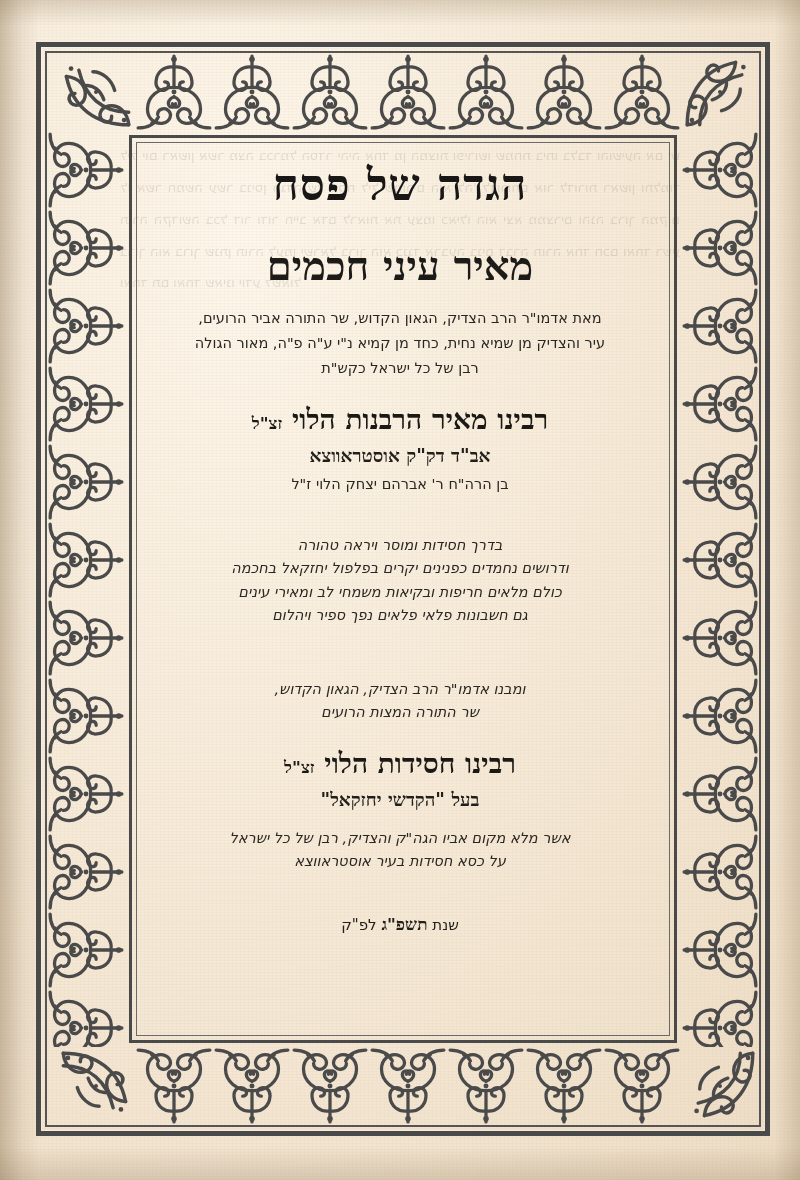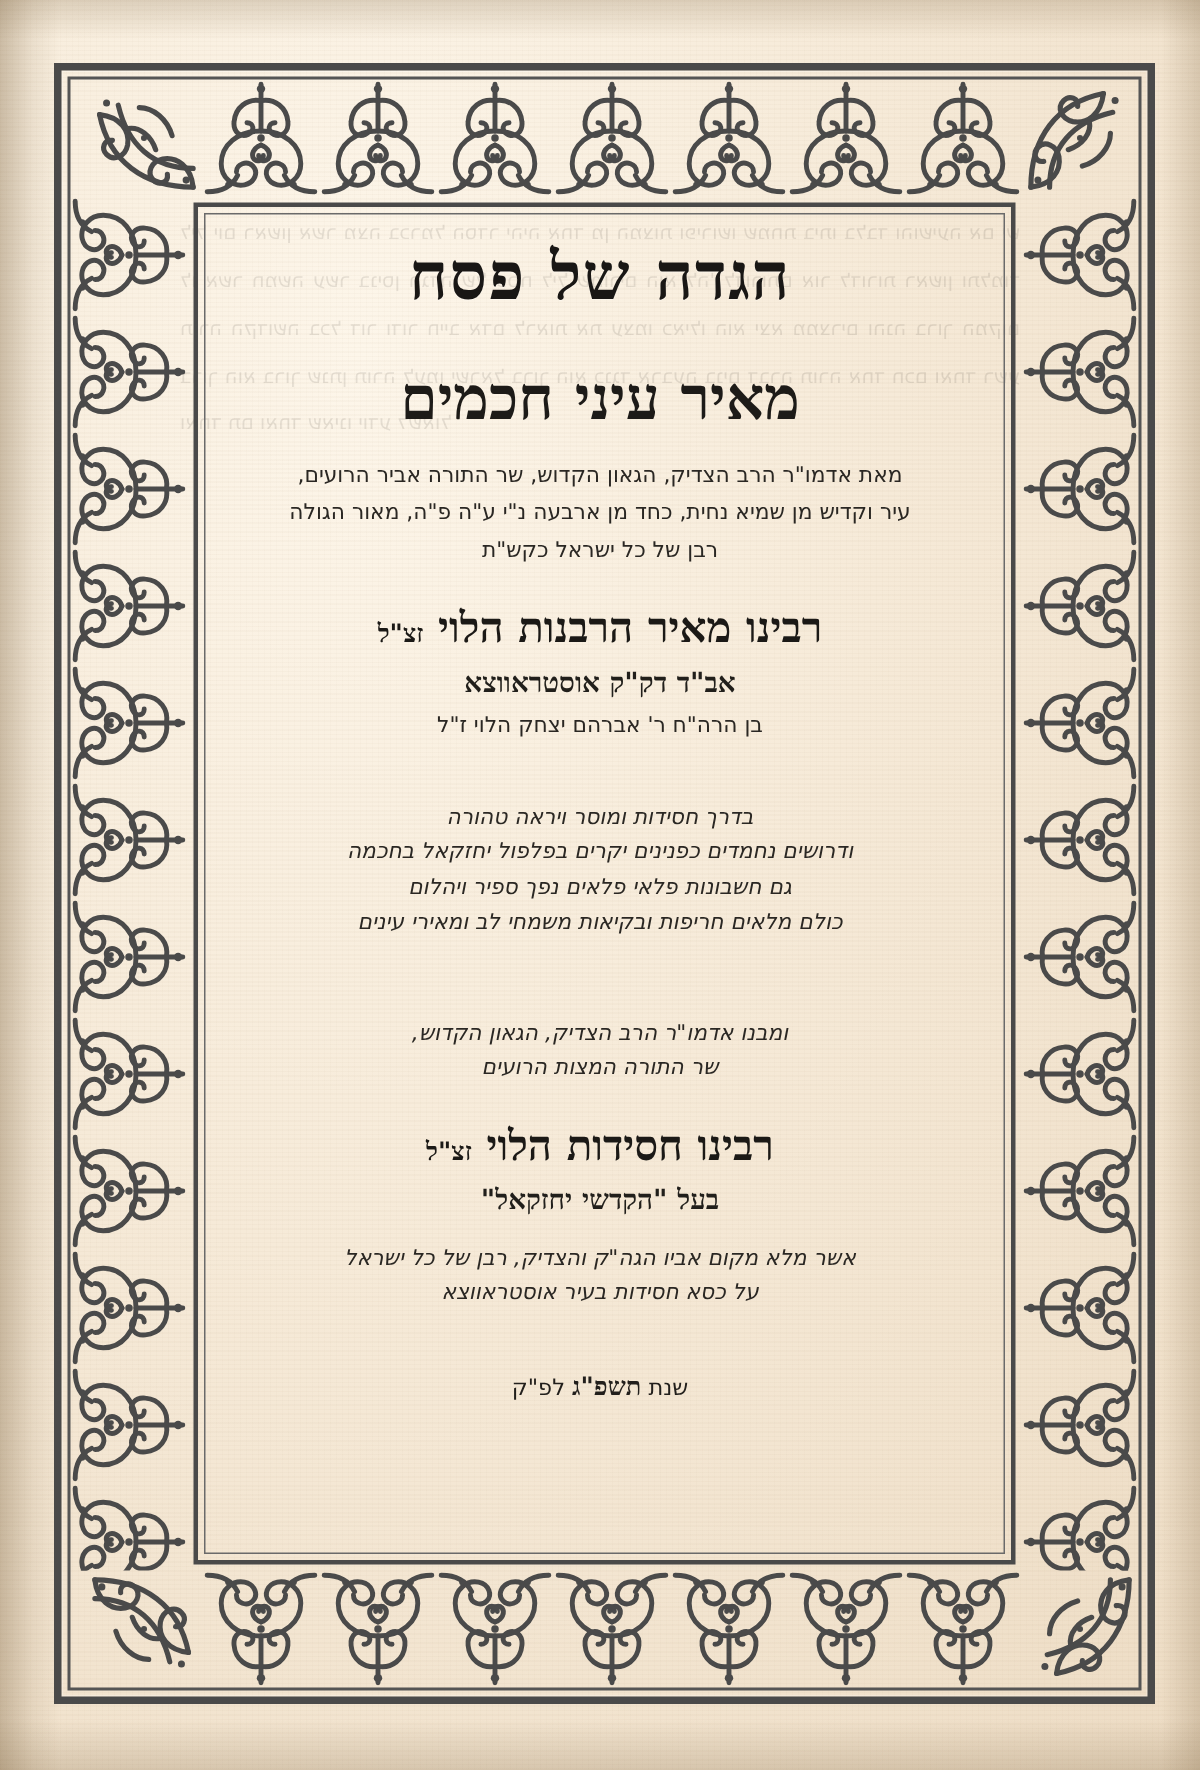"עיר וקדיש מן שמיא נחית," div { text: וקדיש מן שמיא נחית, כחד מן ארבעה -> והצדיק מן שמיא נחית, כחד מן קמיא }
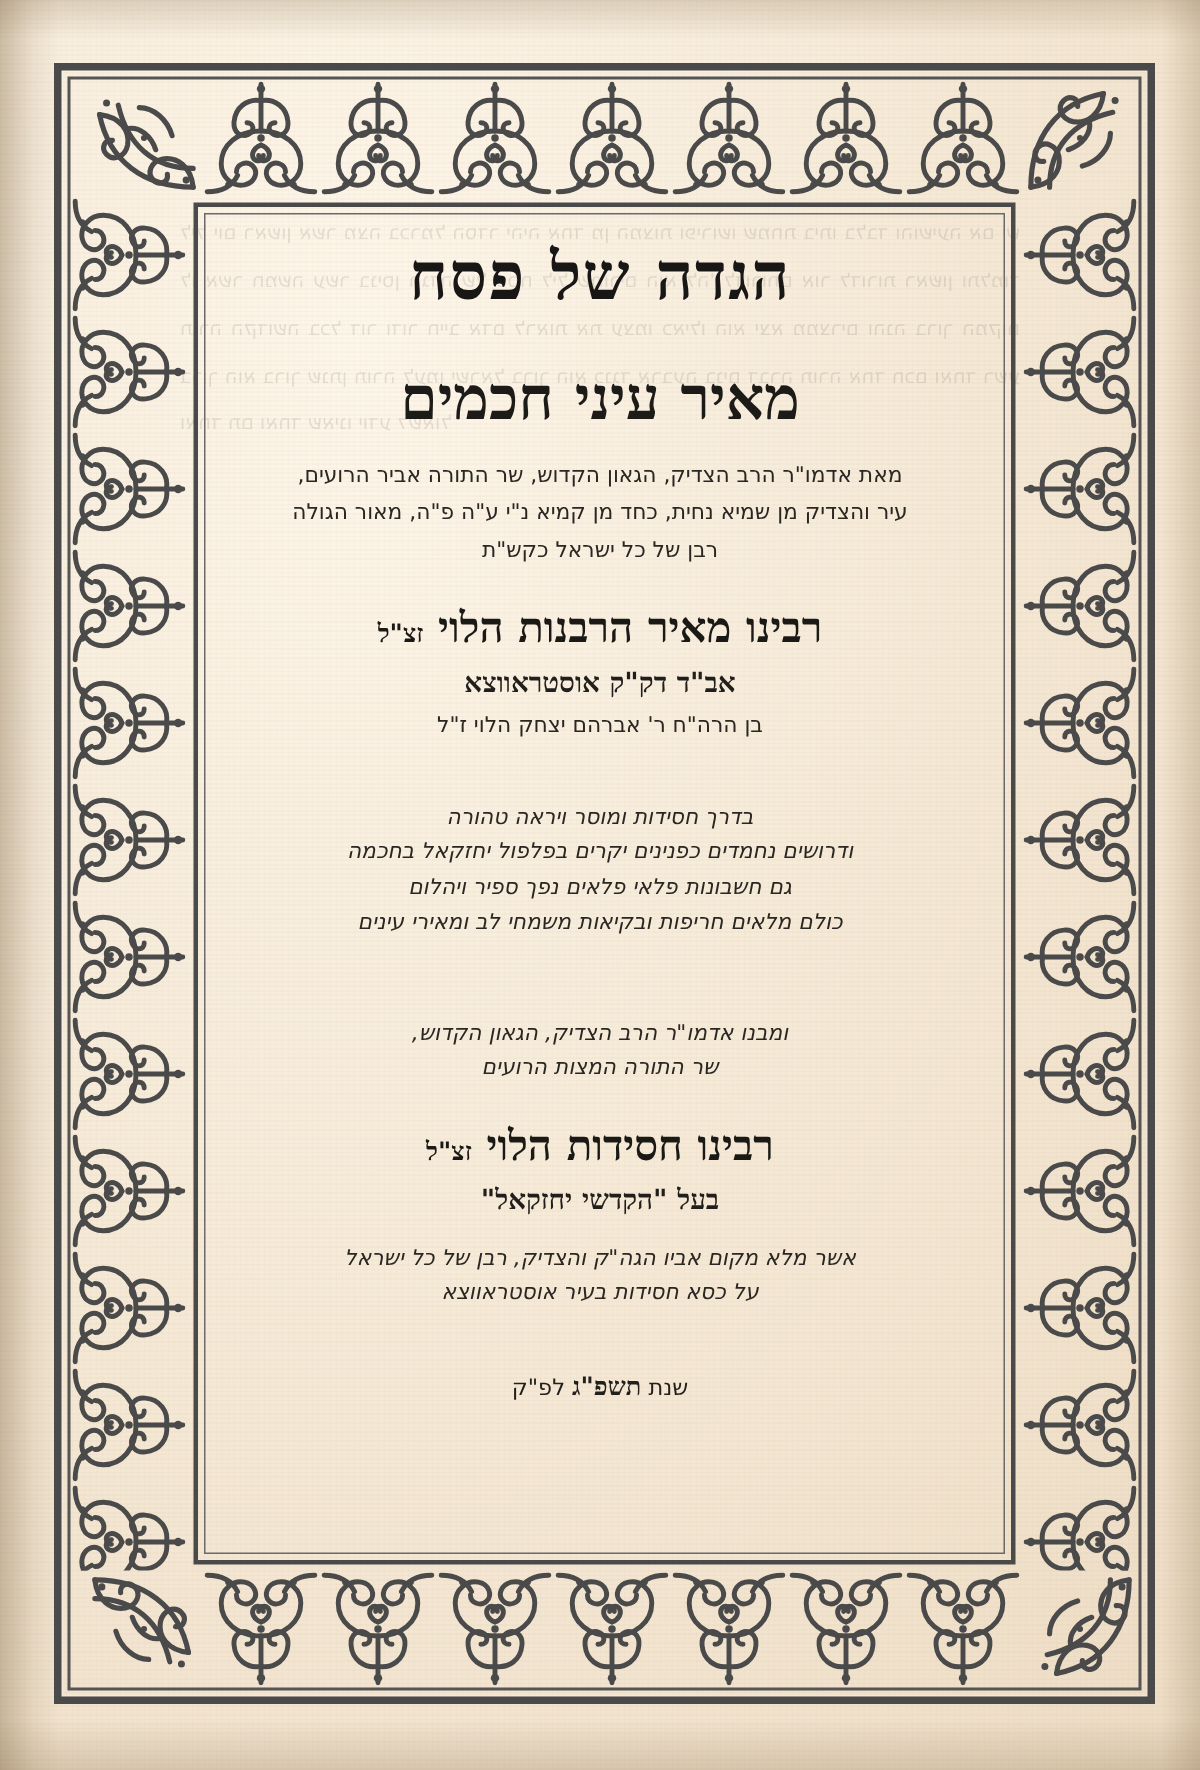"גם חשבונות פלאי פלאים נפך" div { order: before "כולם מלאים חריפות ובקיאות משמחי" -> after "כולם מלאים חריפות ובקיאות משמחי" }
